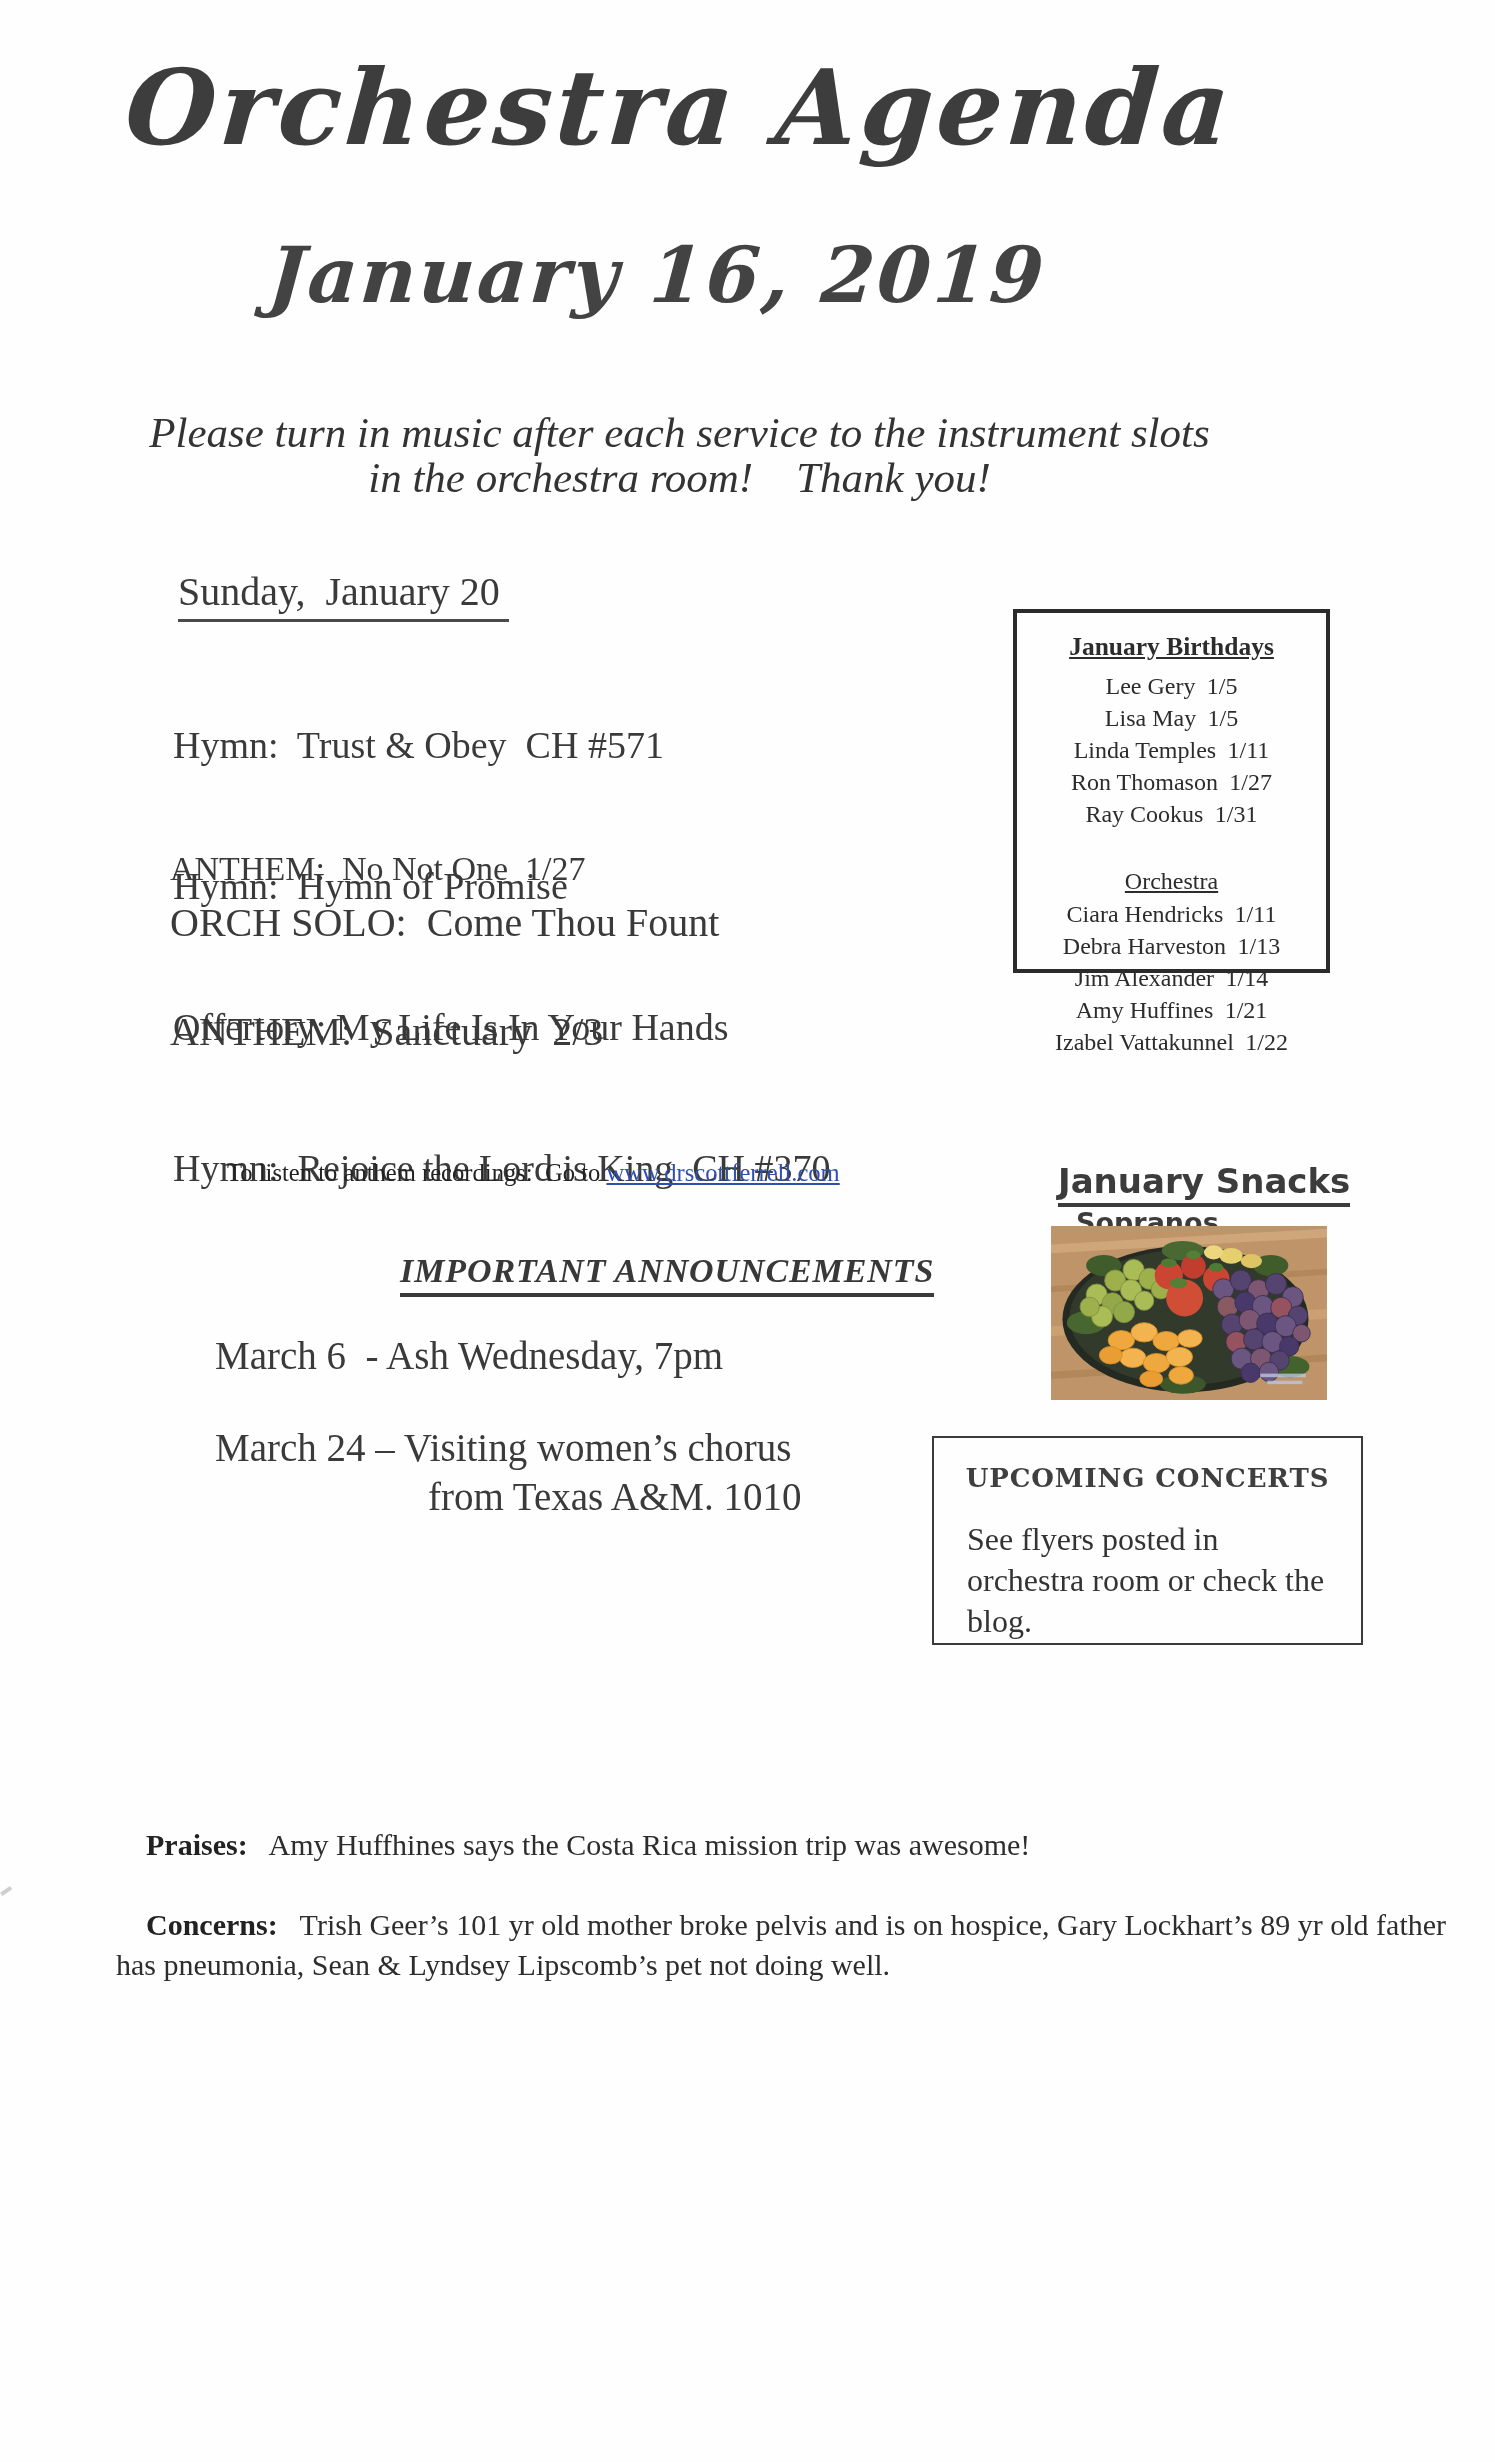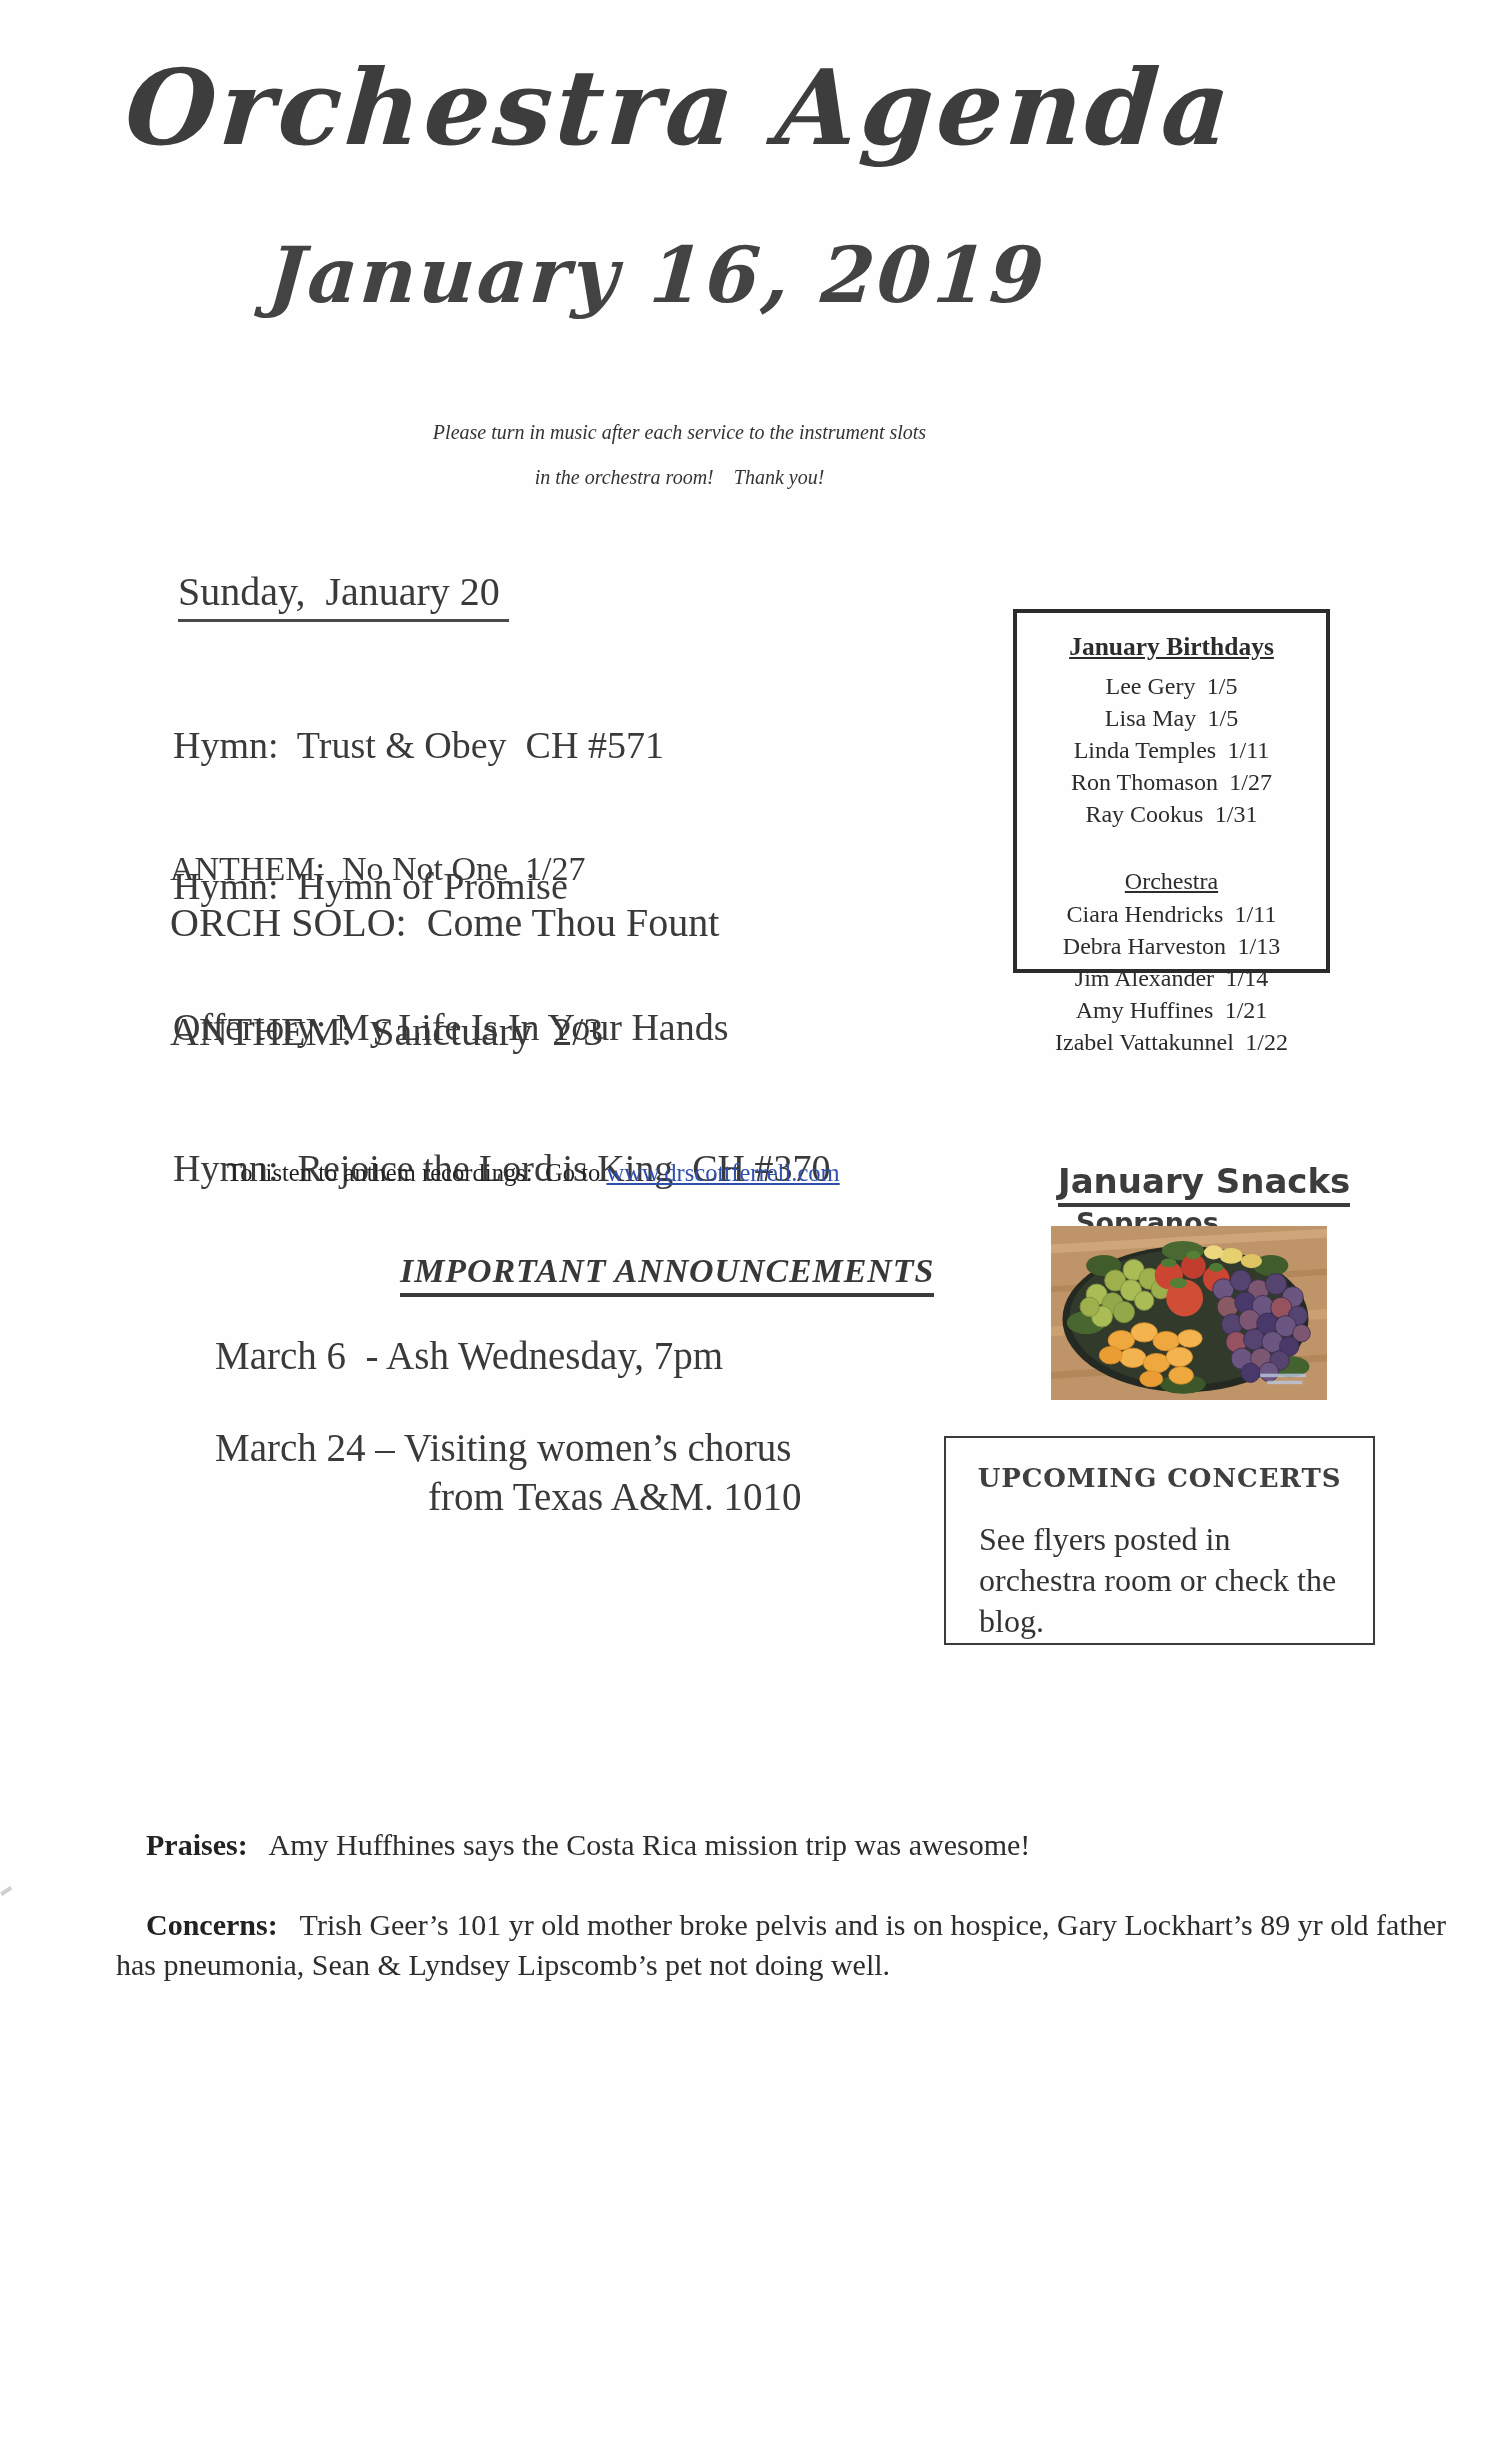"Please turn in music after" .notice { font-size: 20px -> 43px }
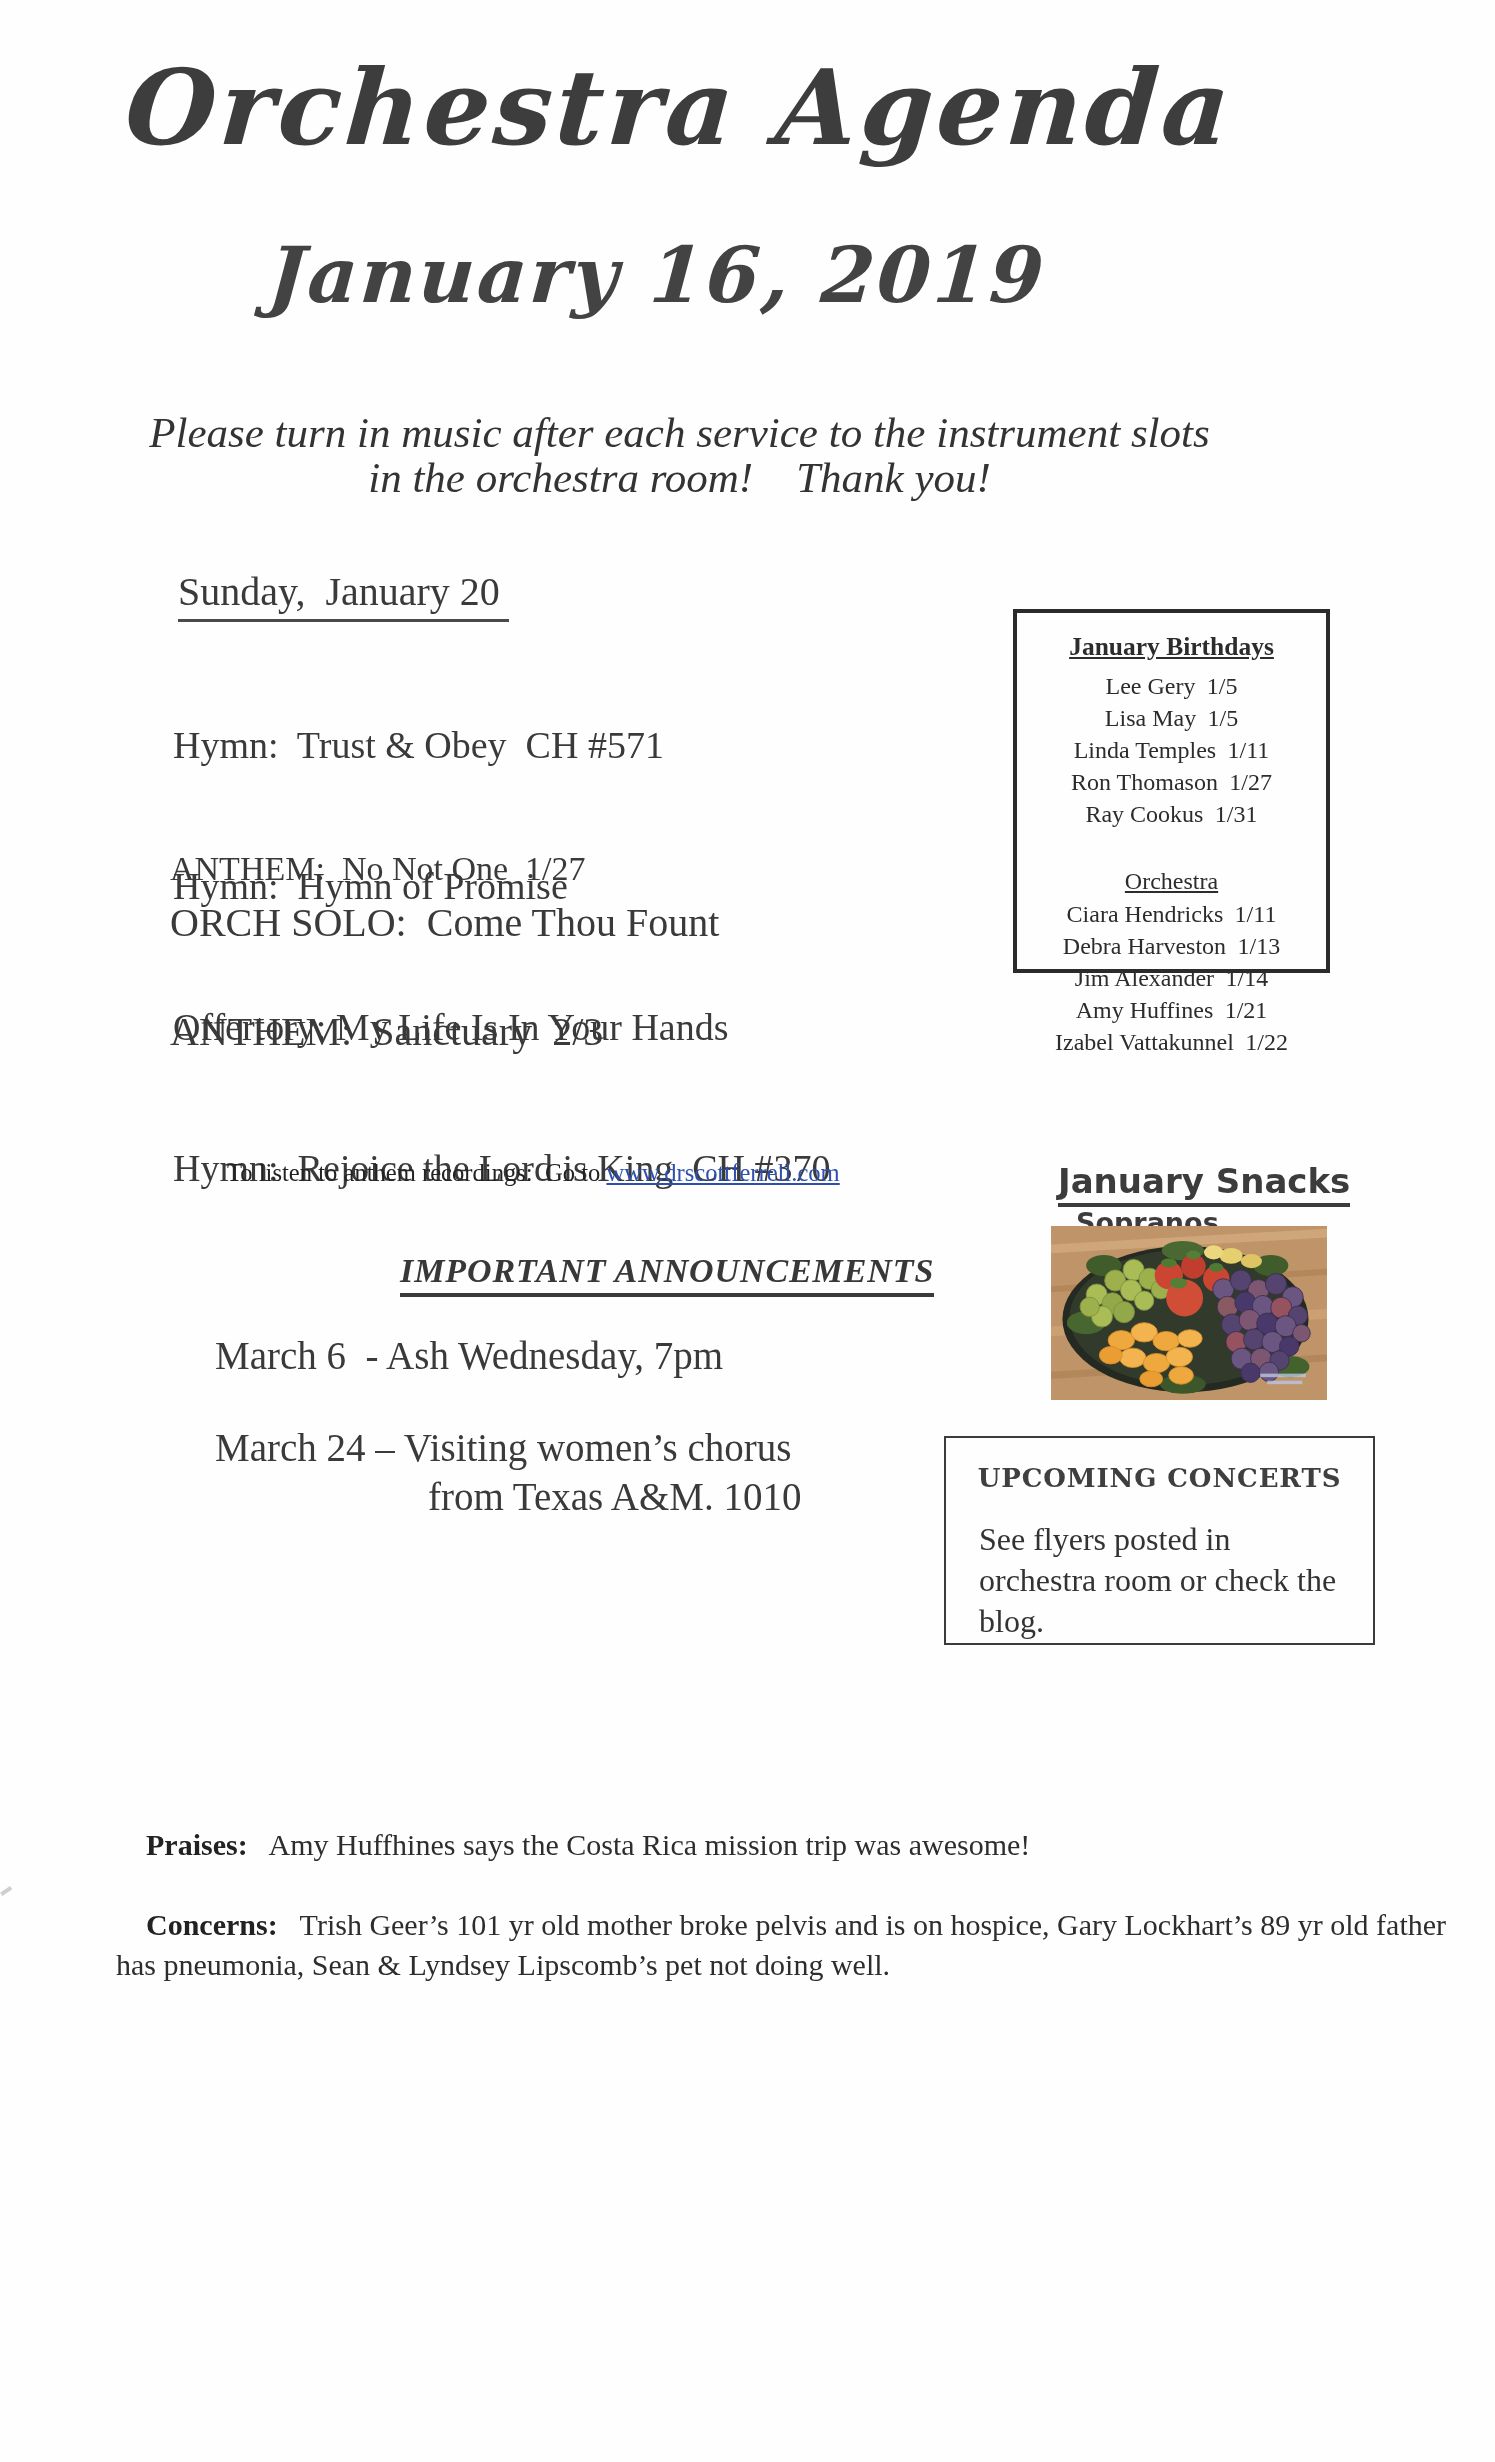"UPCOMING CONCERTS" .concert-box { margin-left: 12px -> none }
